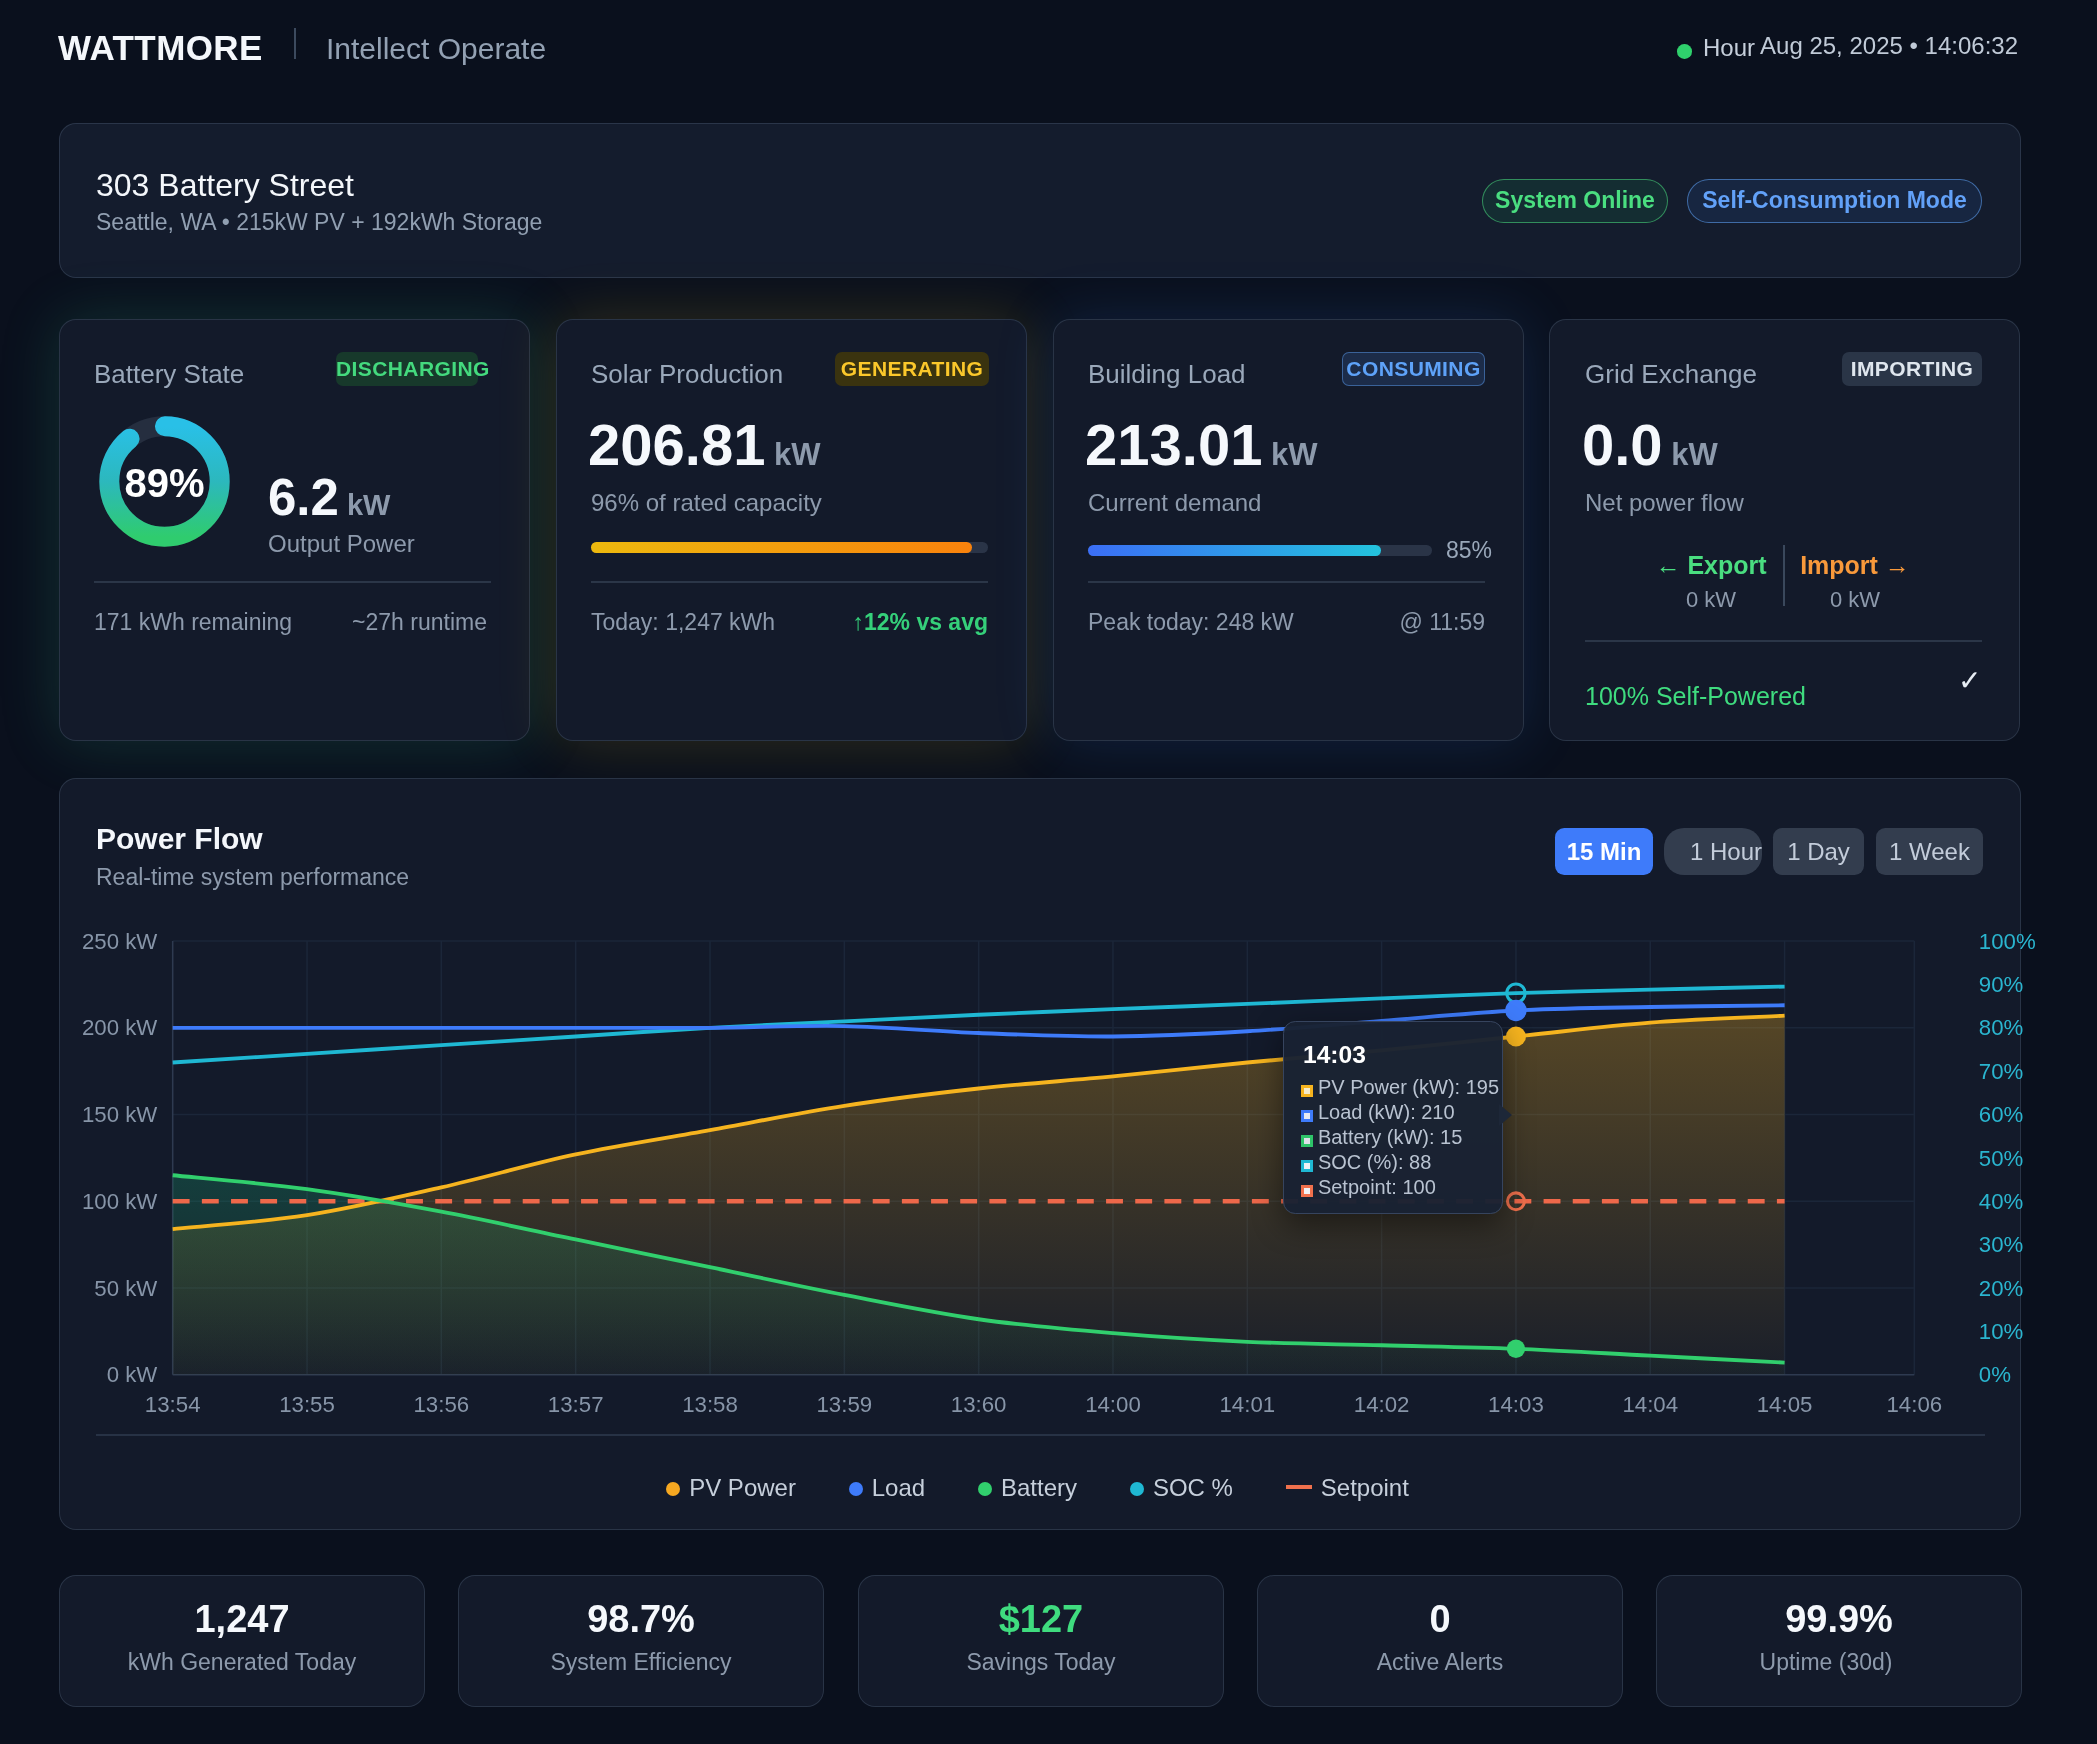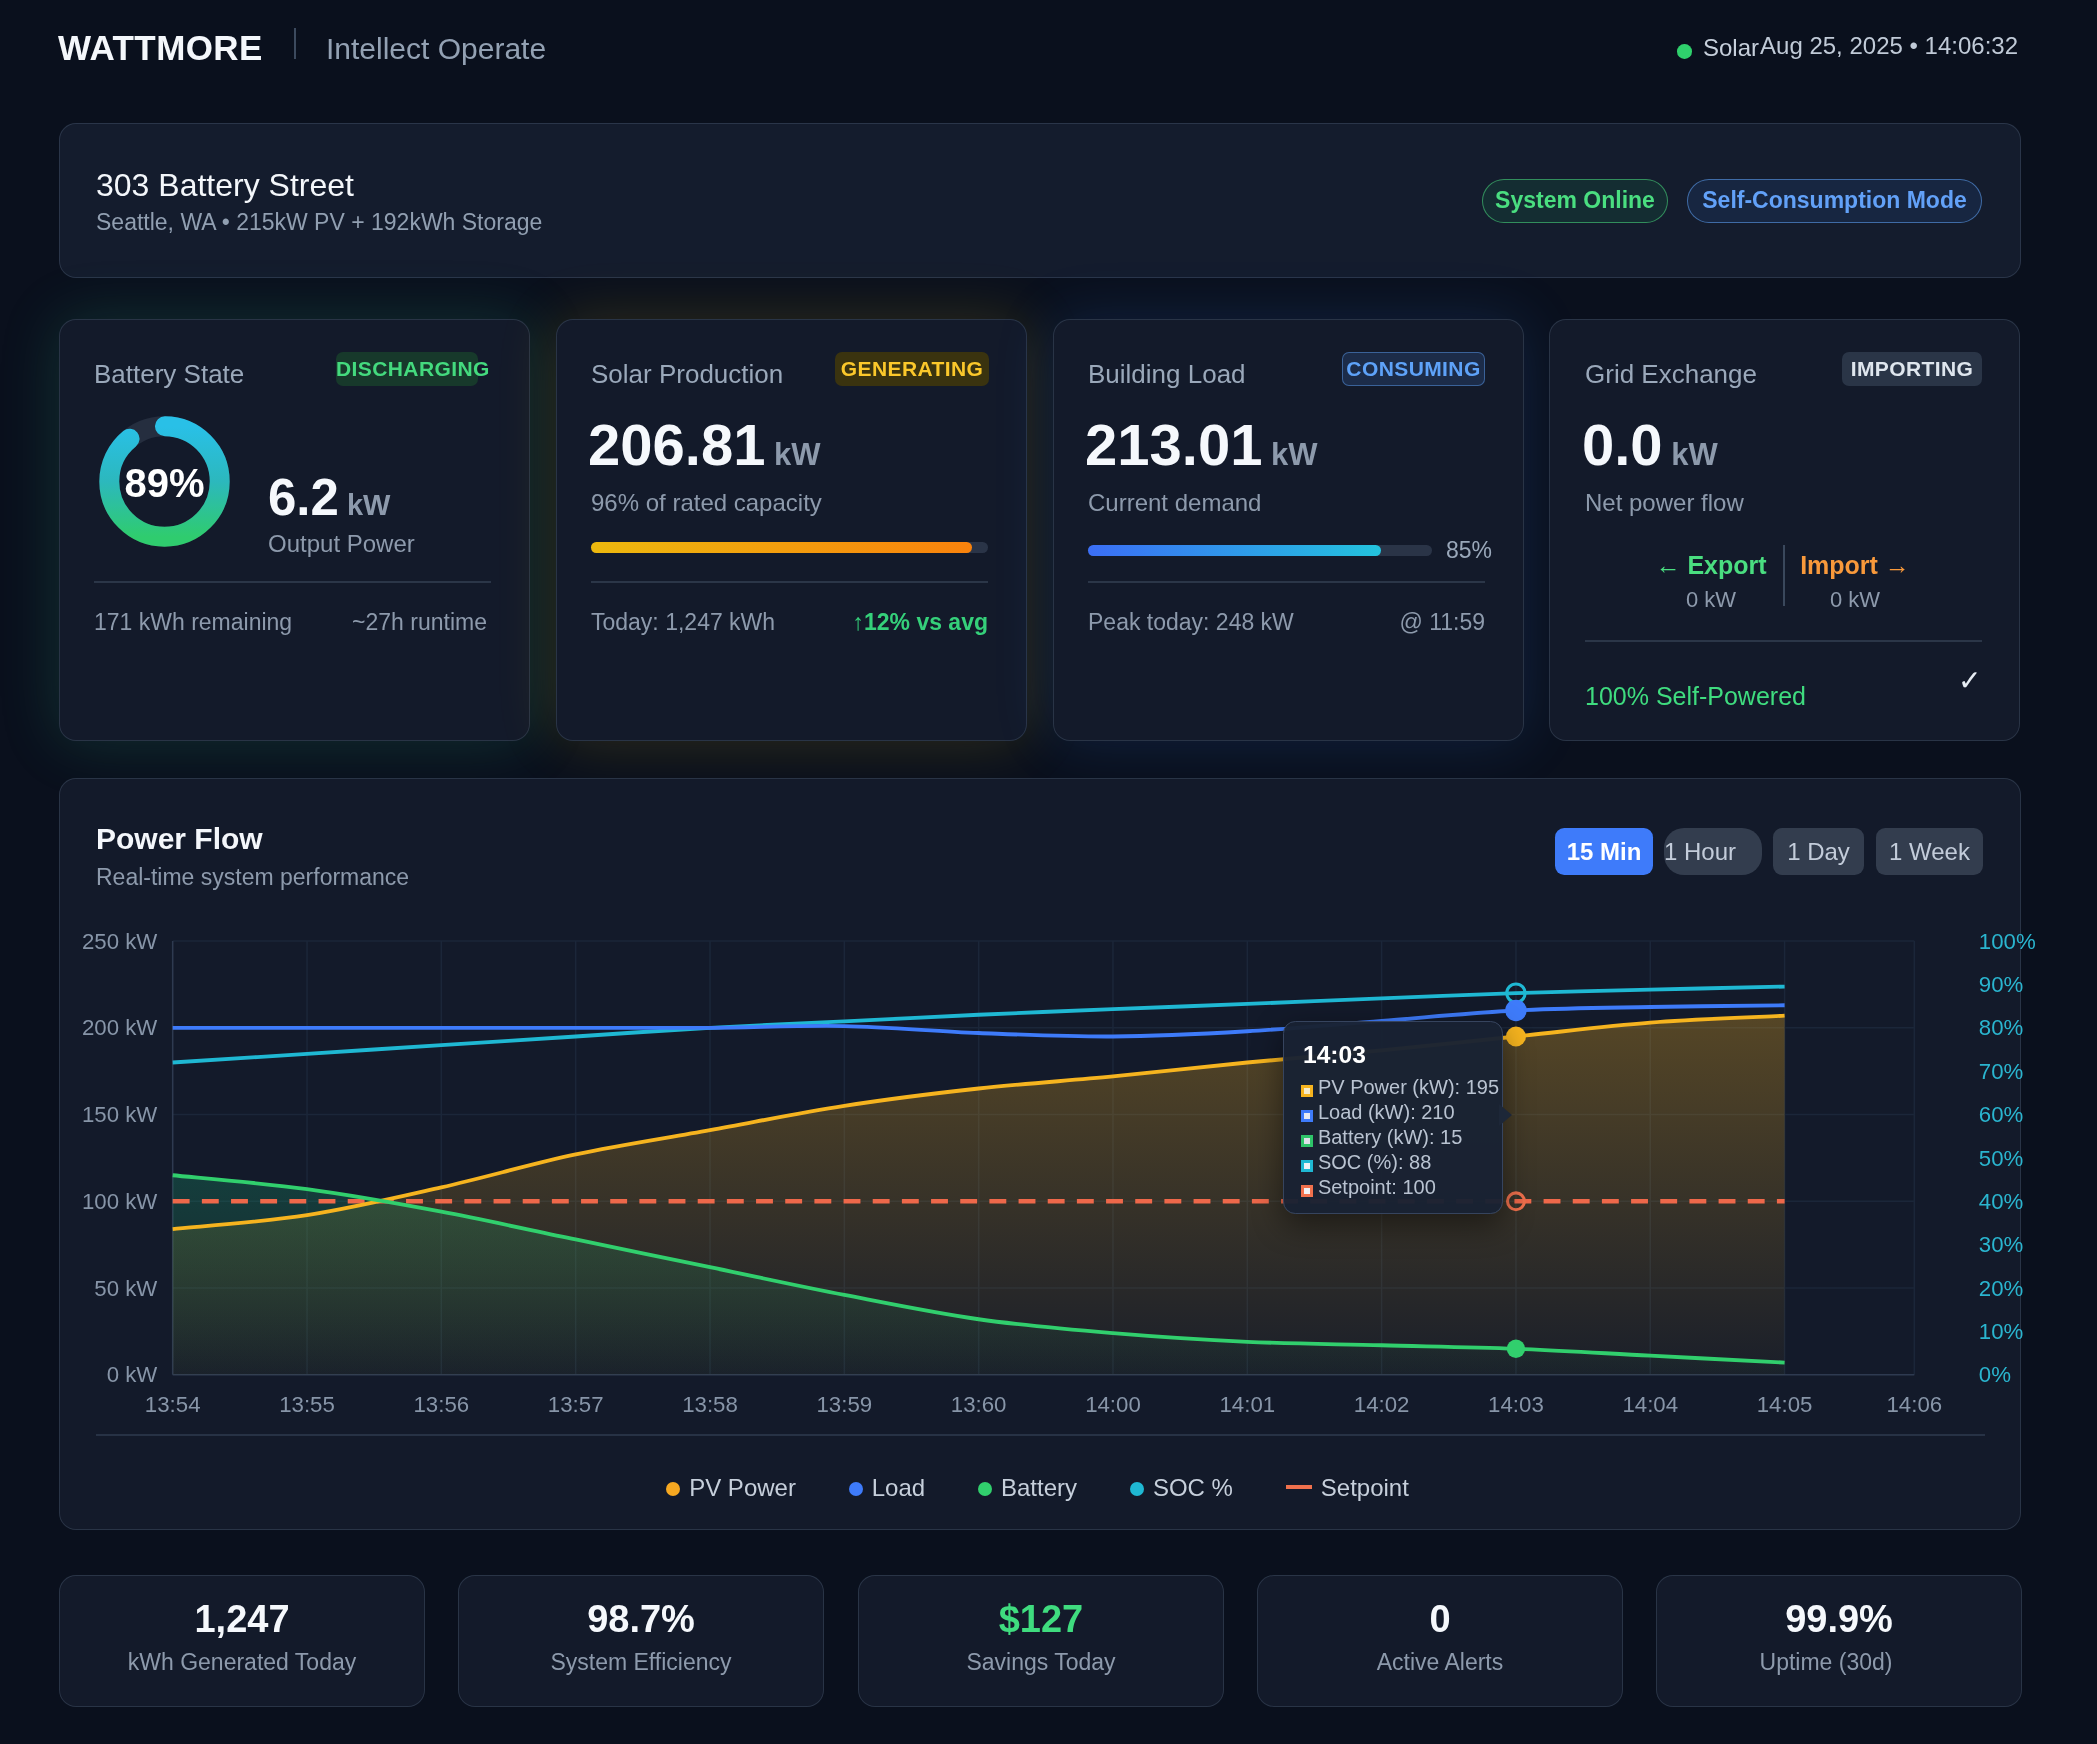"Solar" div.abs { text: Solar -> Hour }
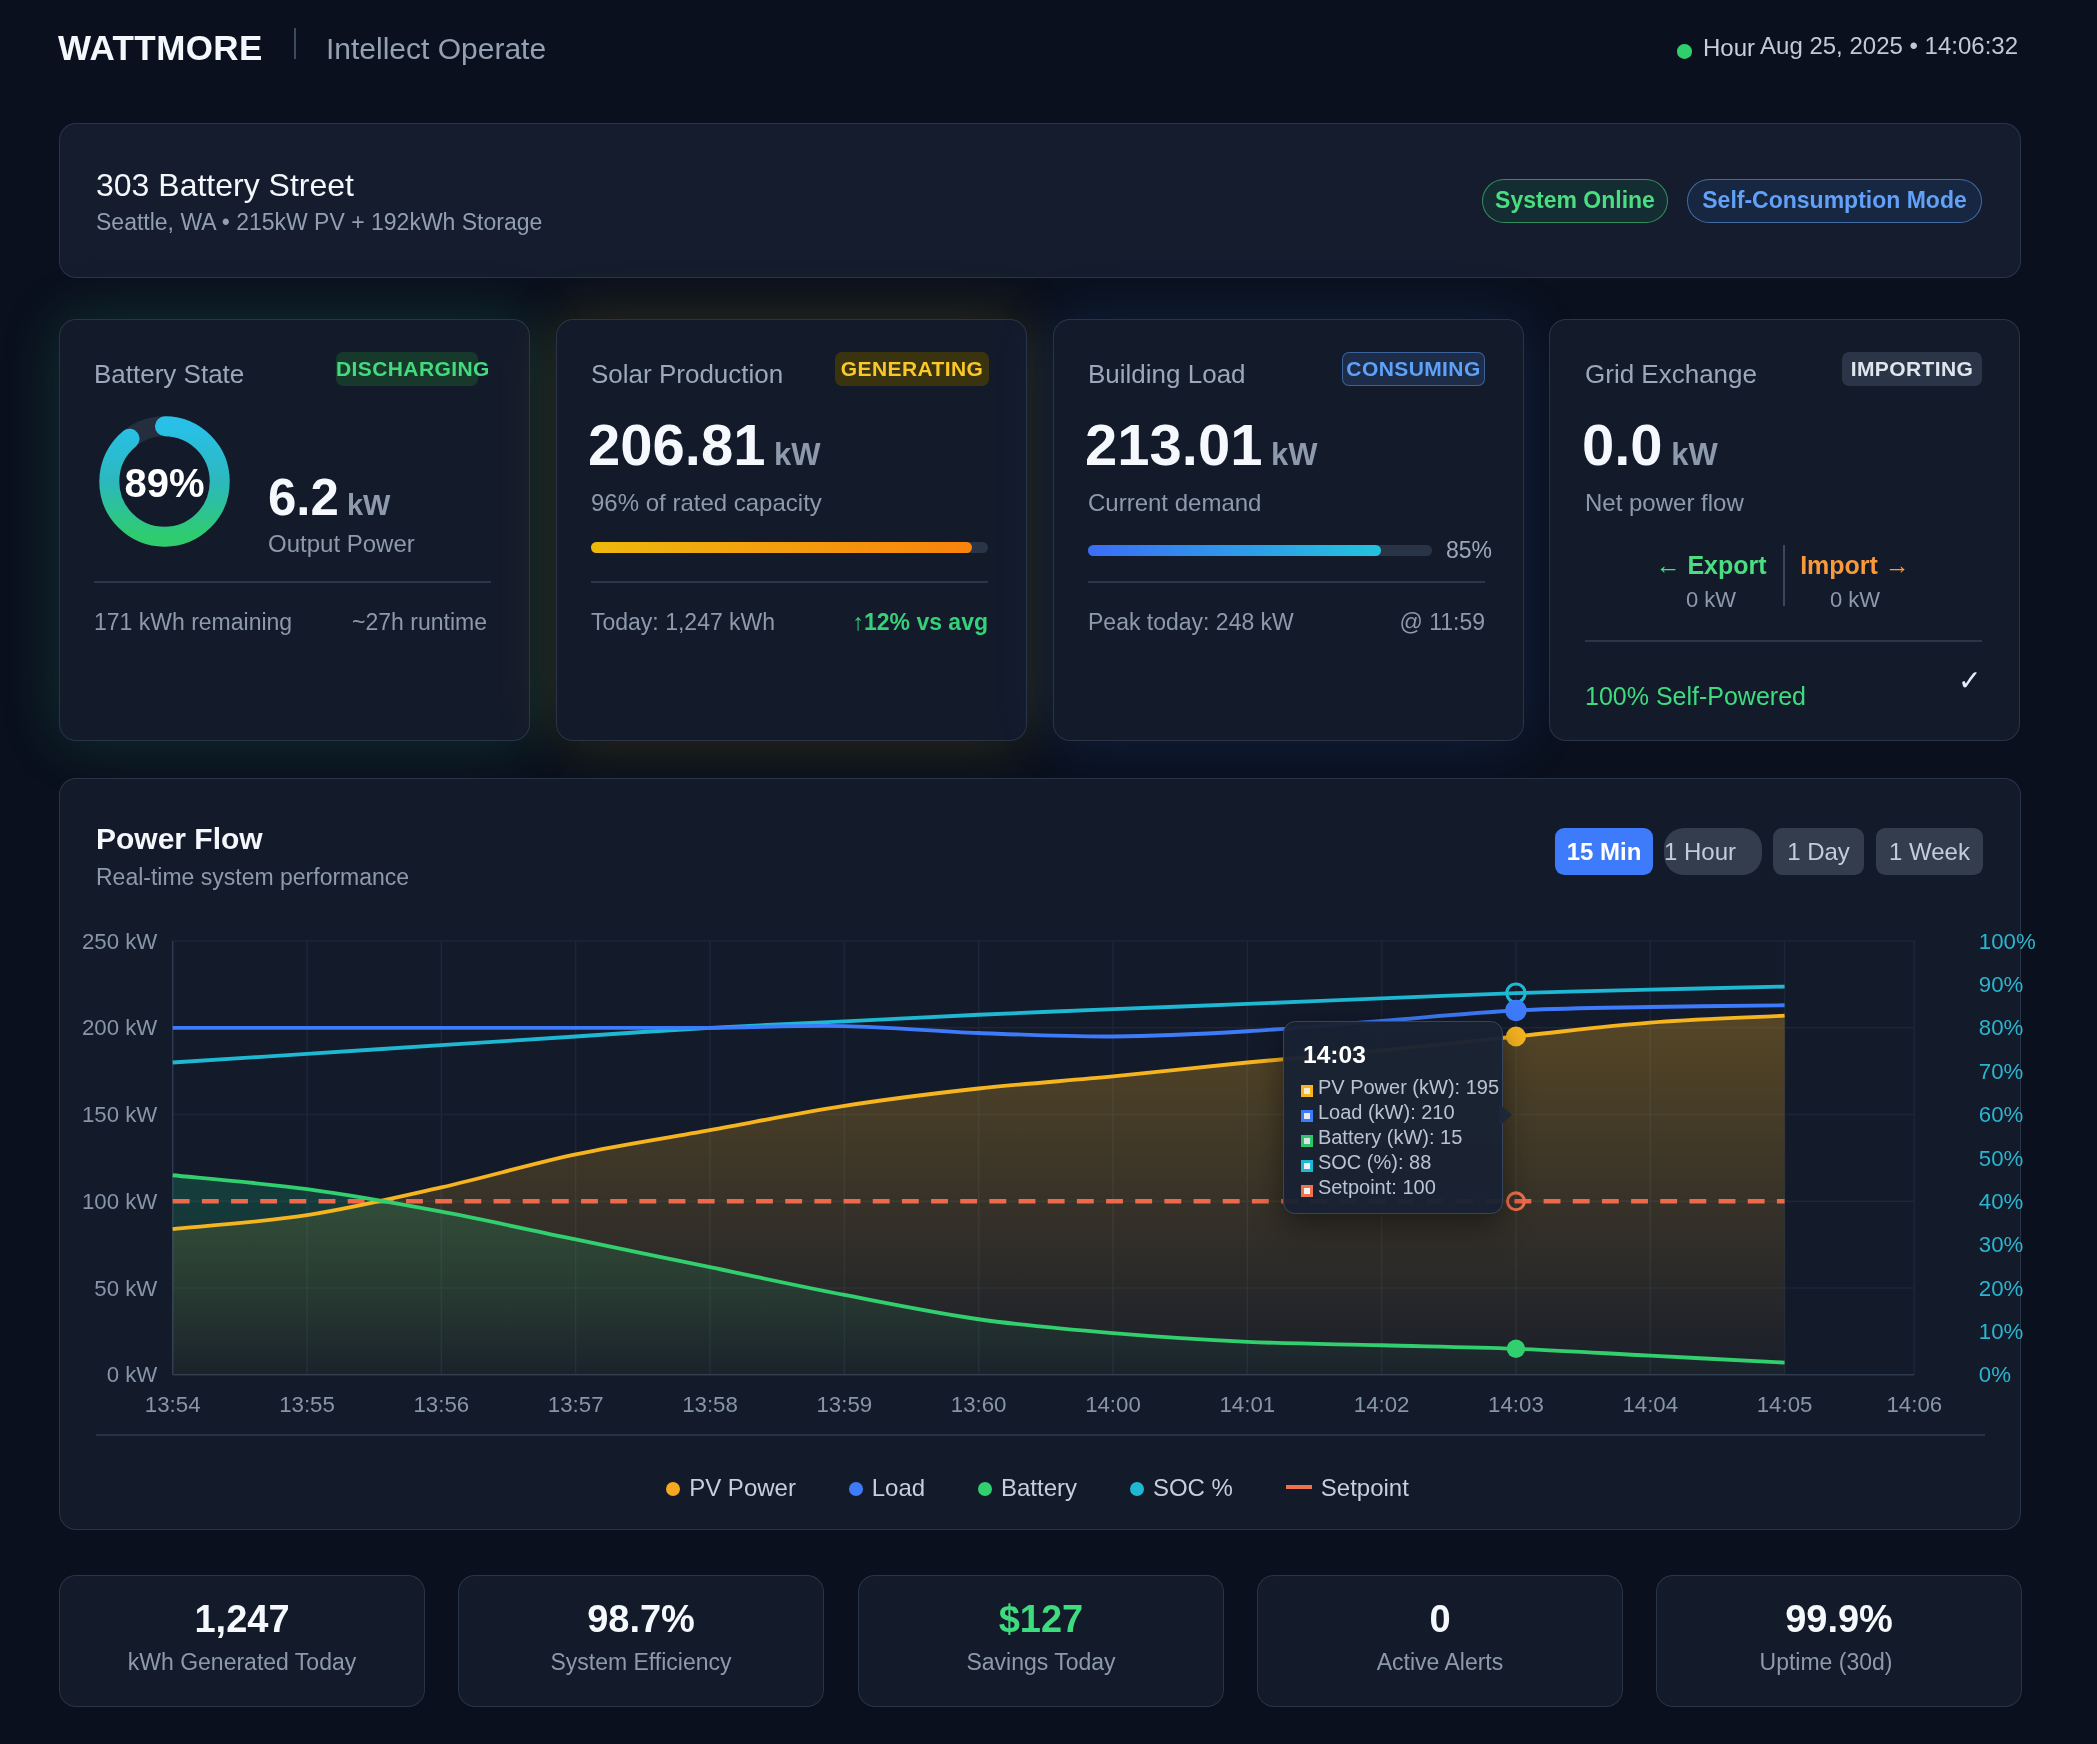"1 Hour" div.abs { text-align: left -> right }
